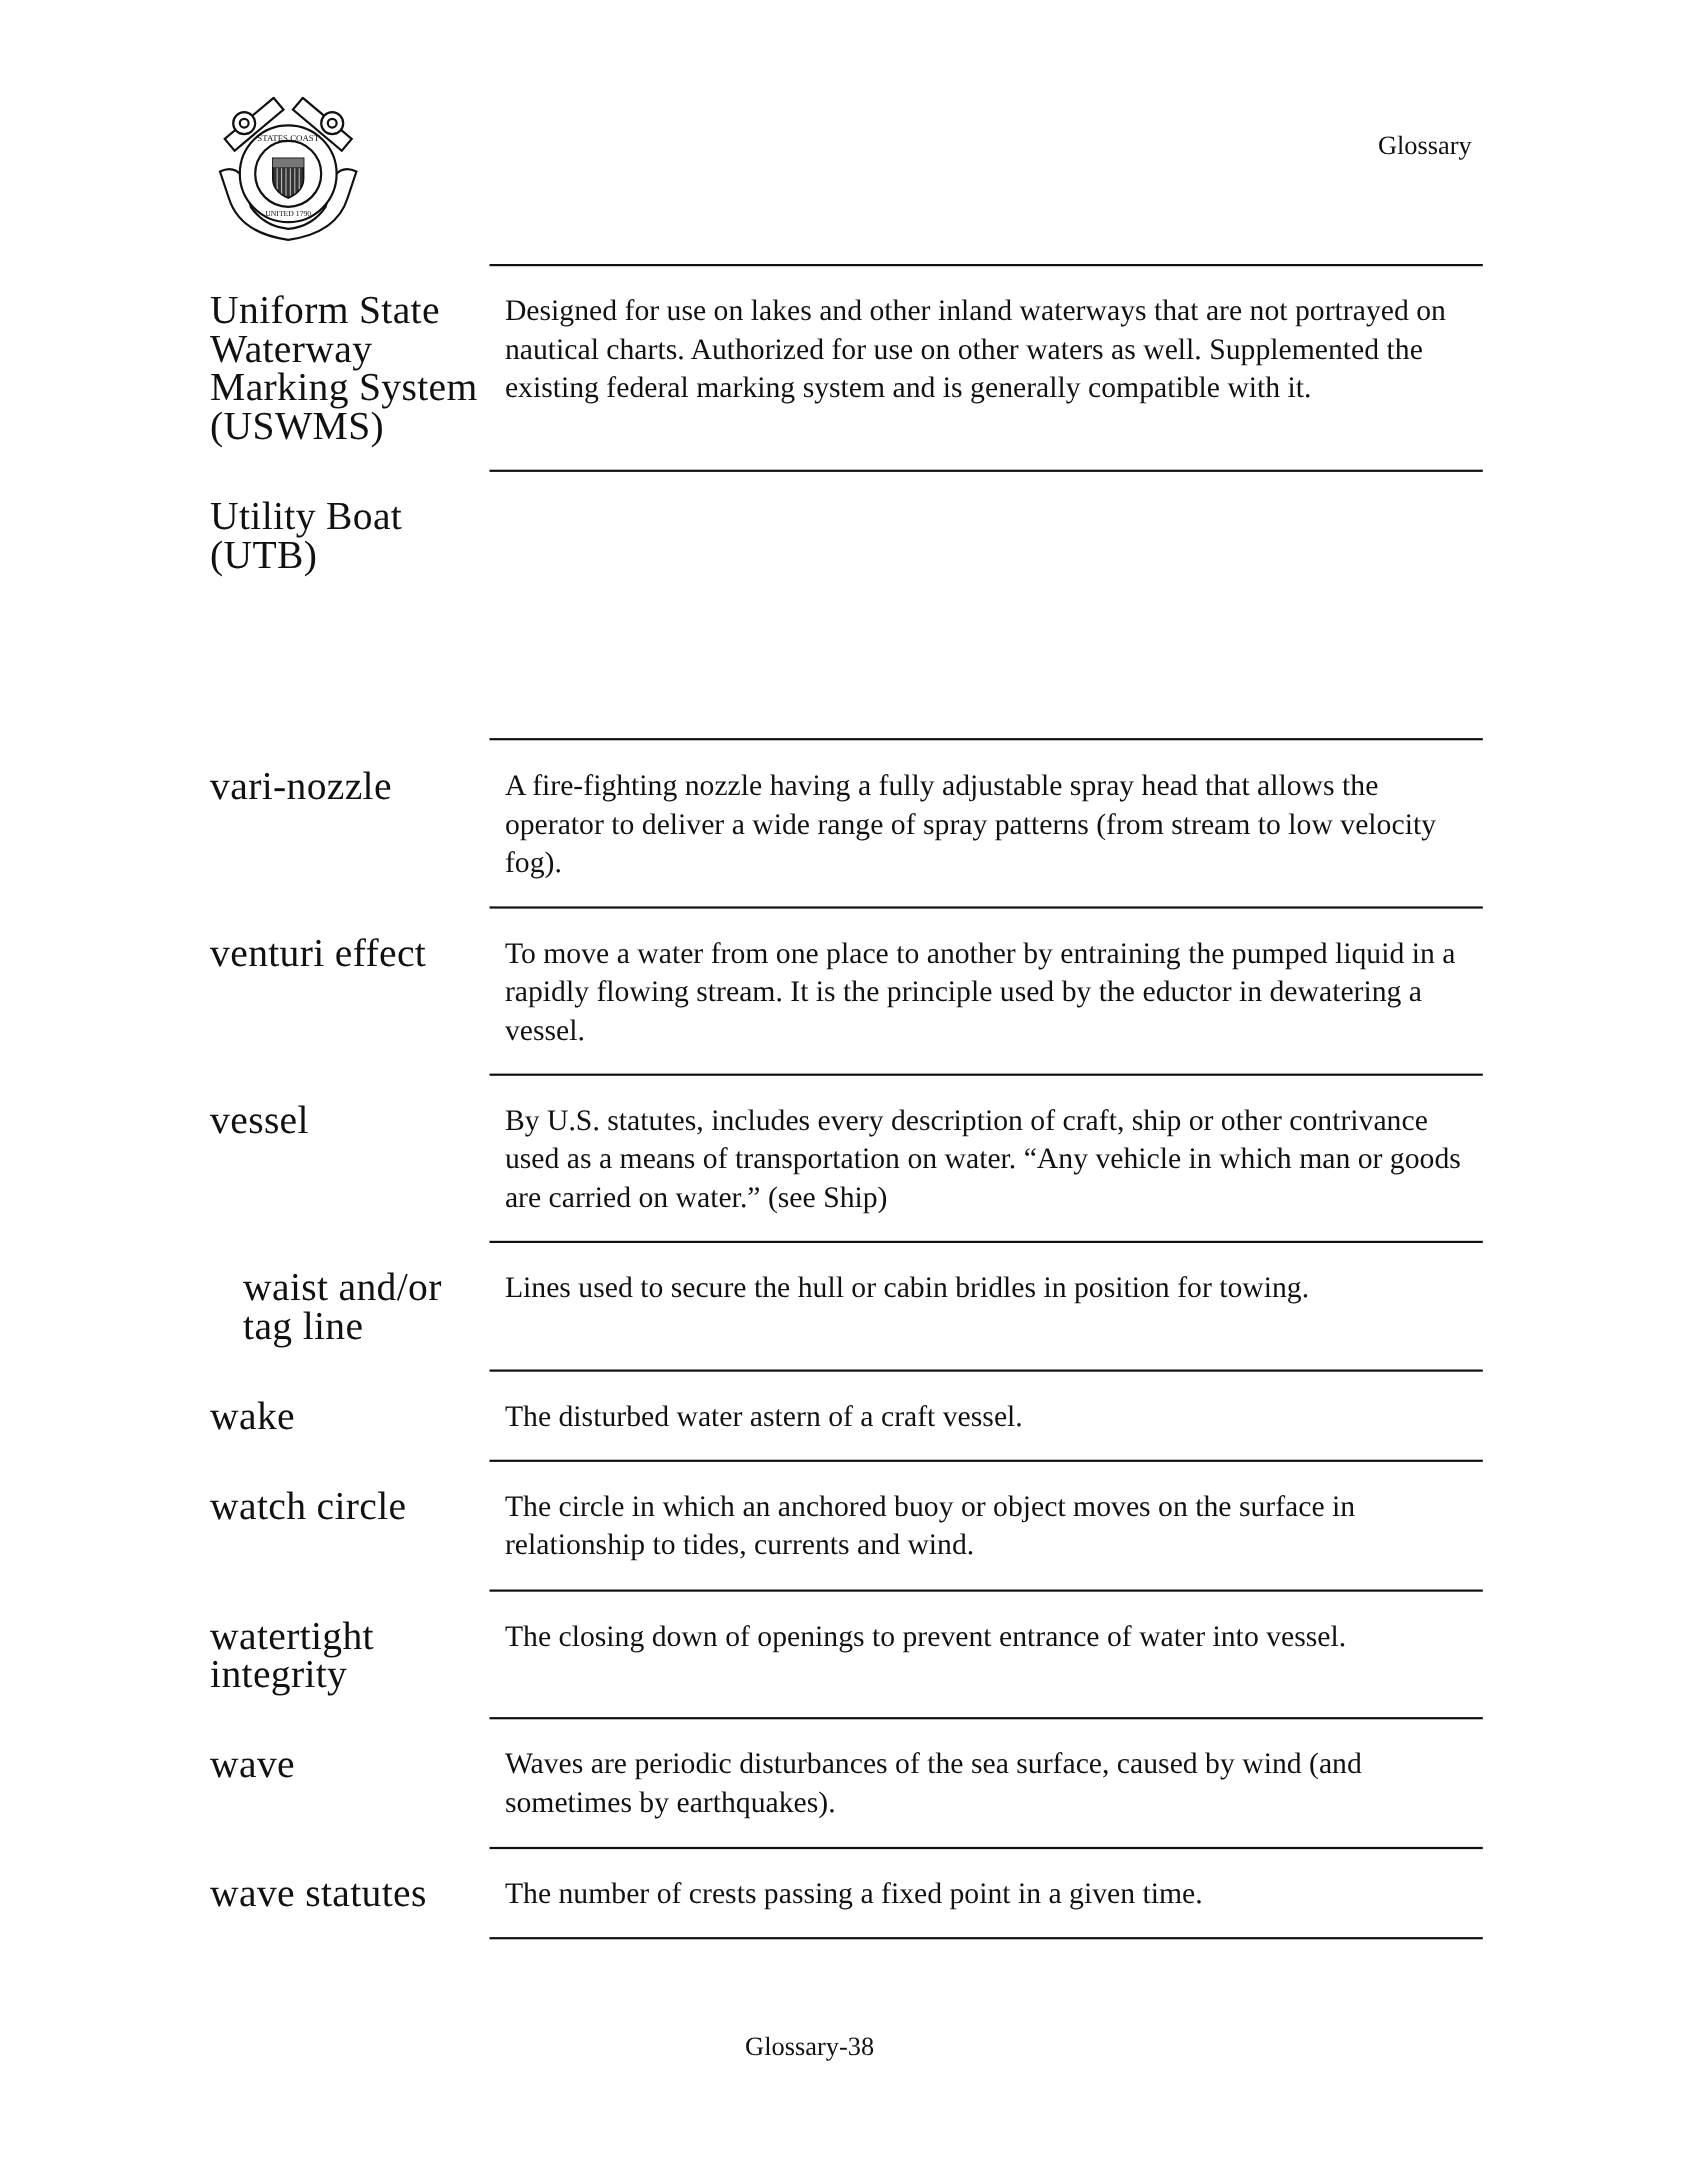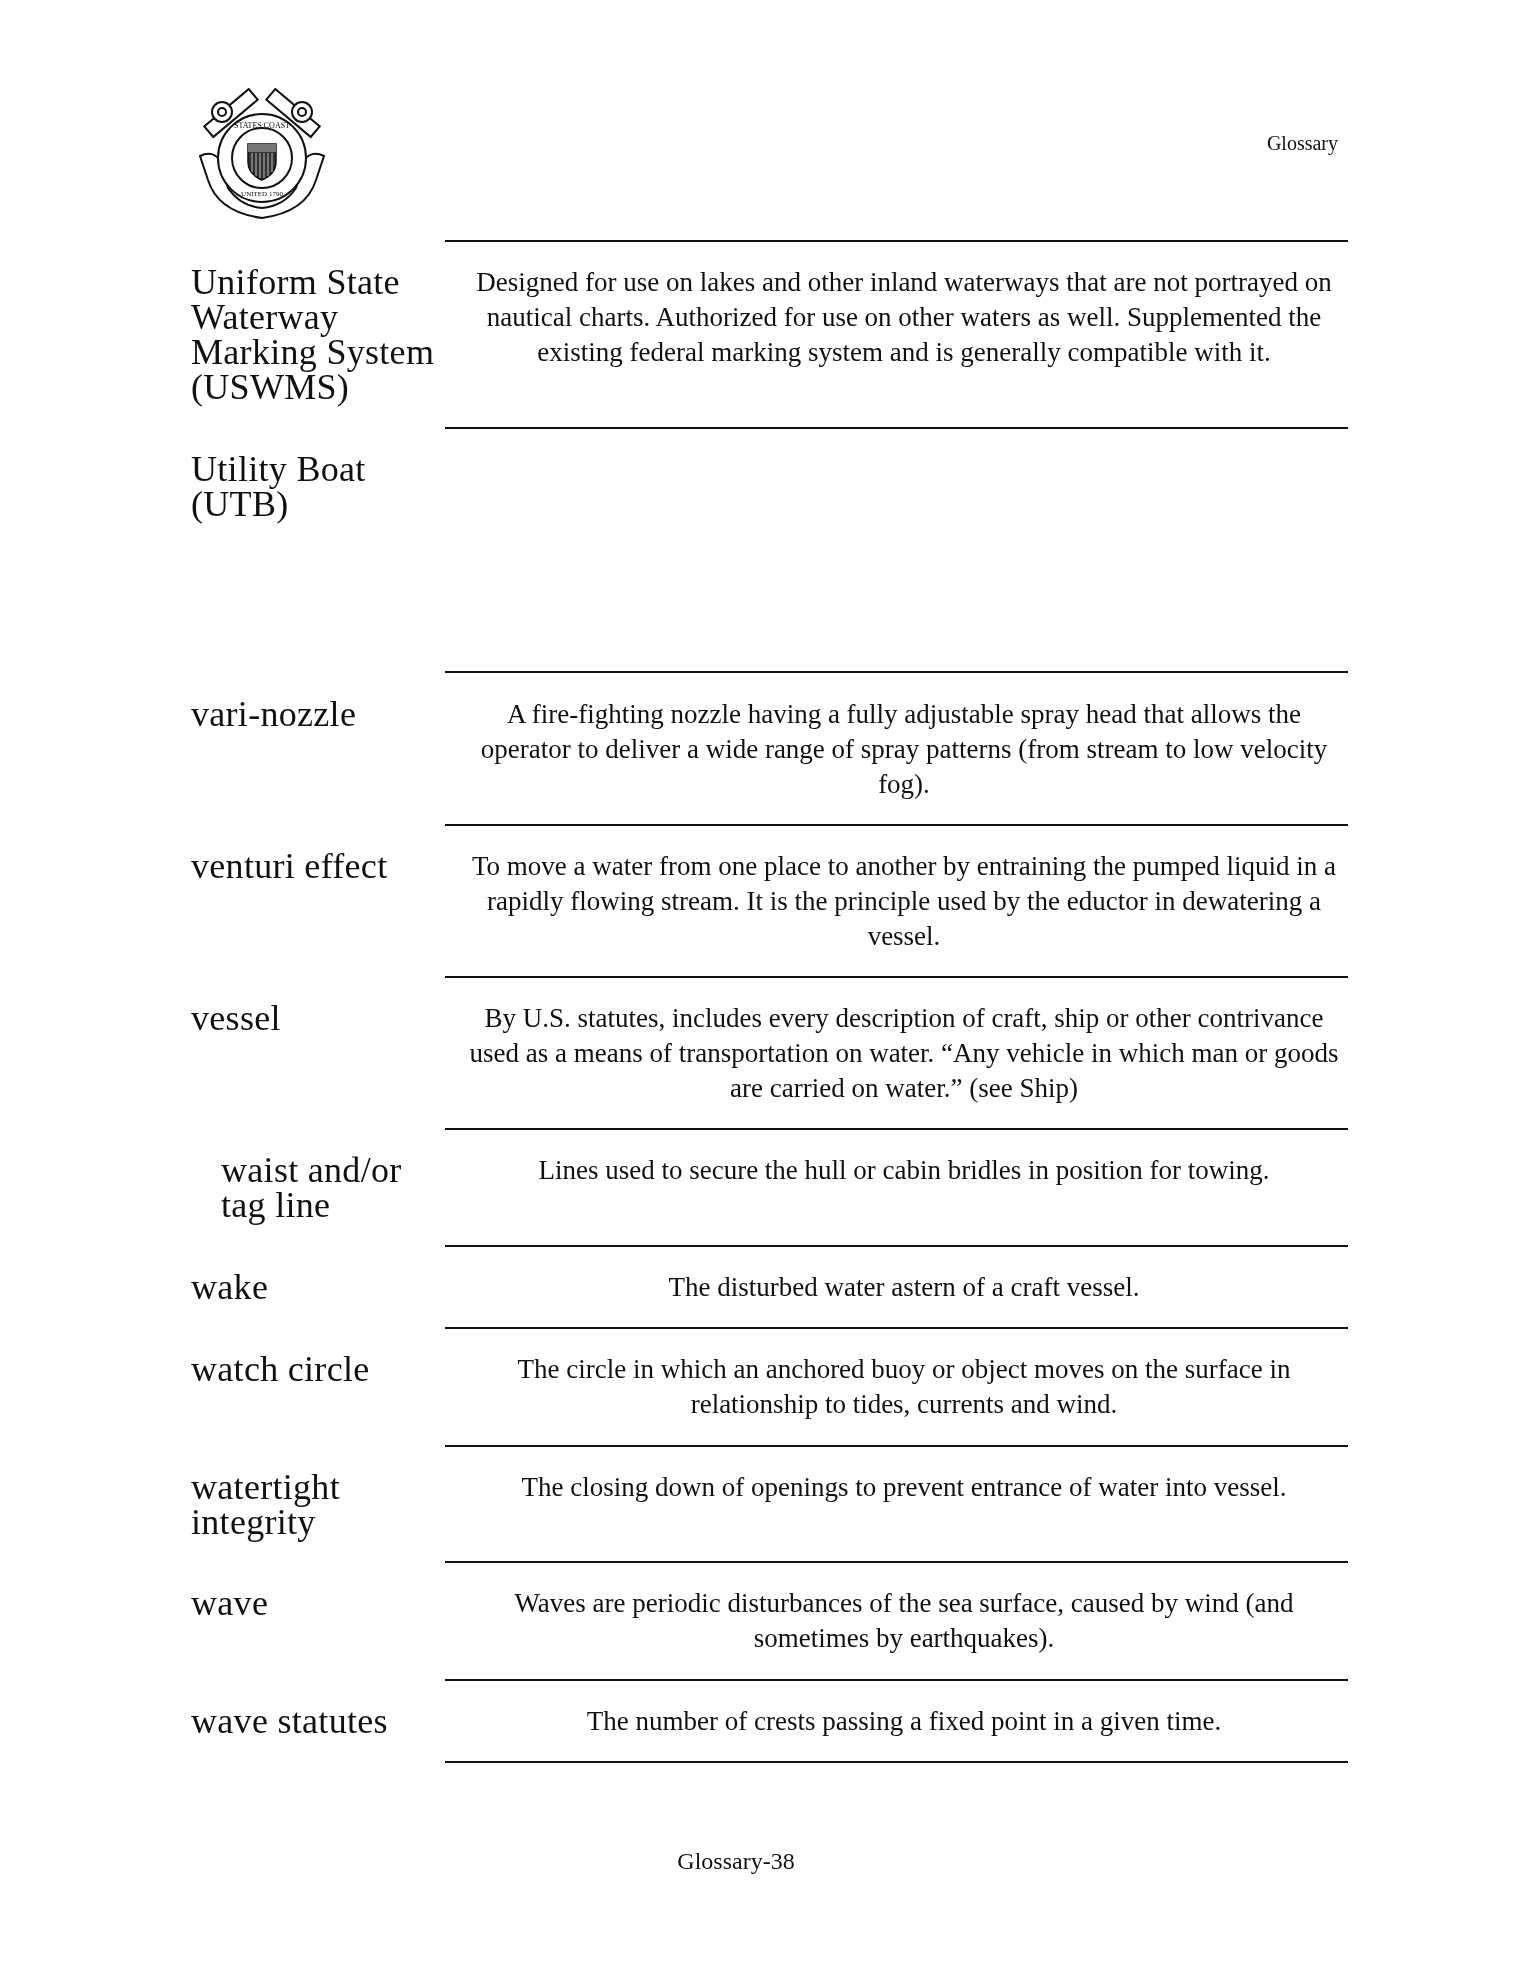"Glossary" .running-head { font-size: 20px -> 24px; top: 132px -> 120px }
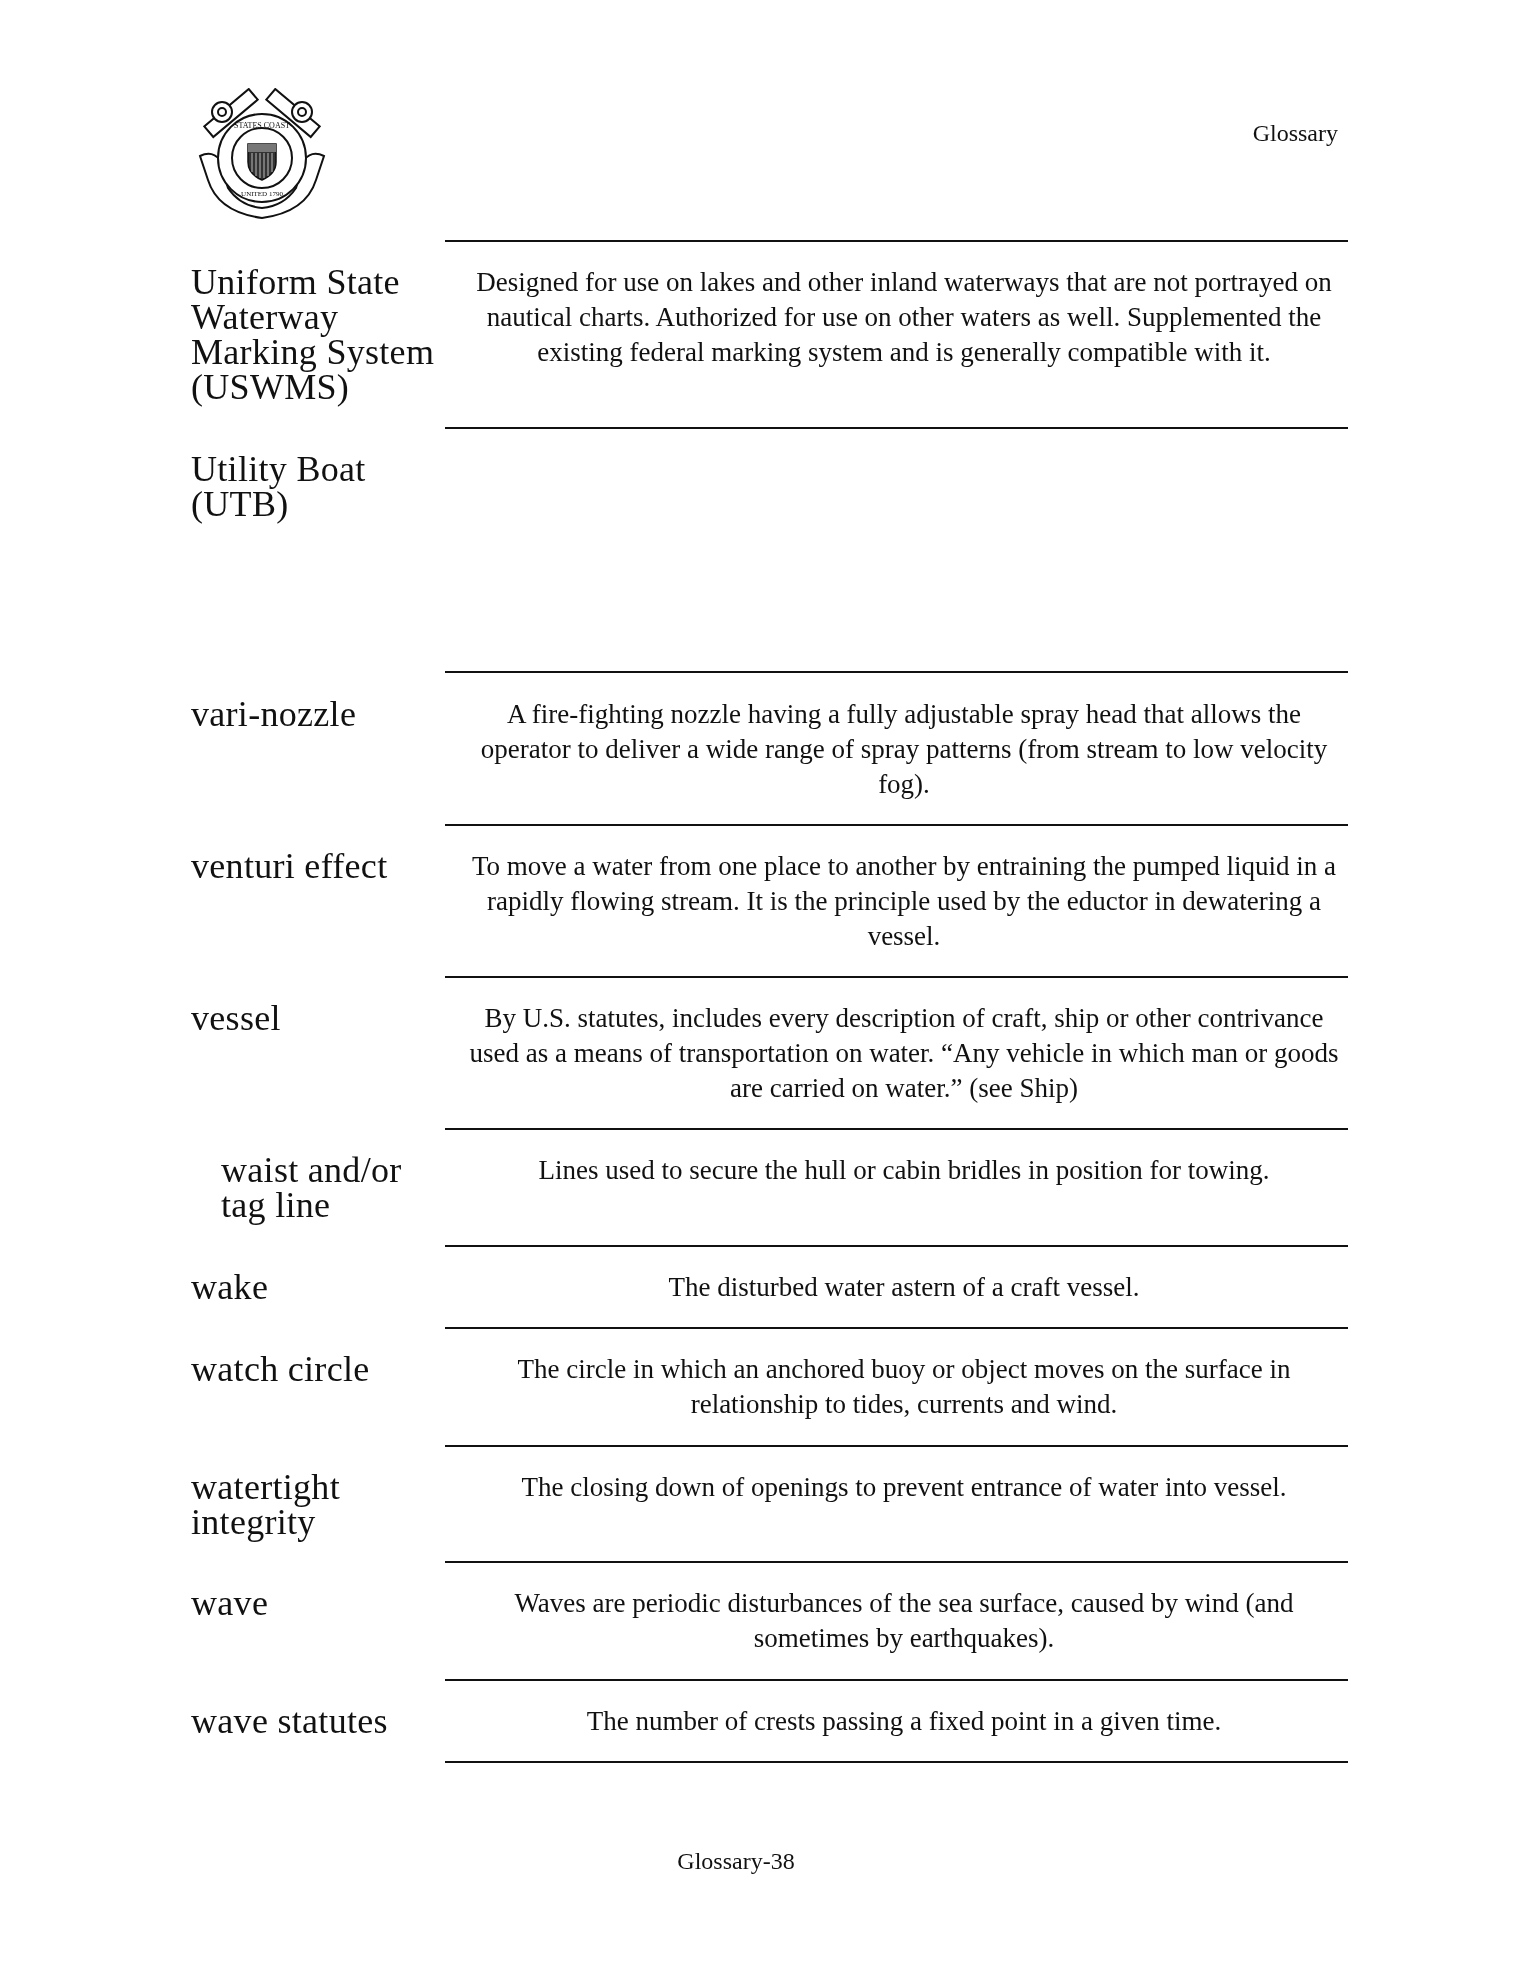"Designed for use on lakes" .def { text-align: center -> none }
